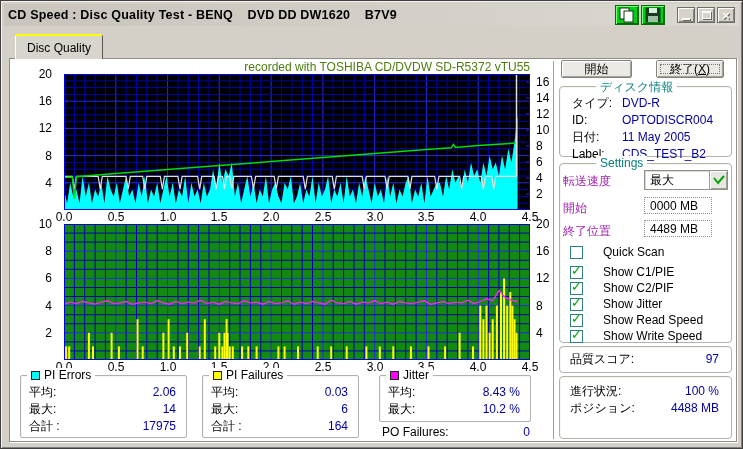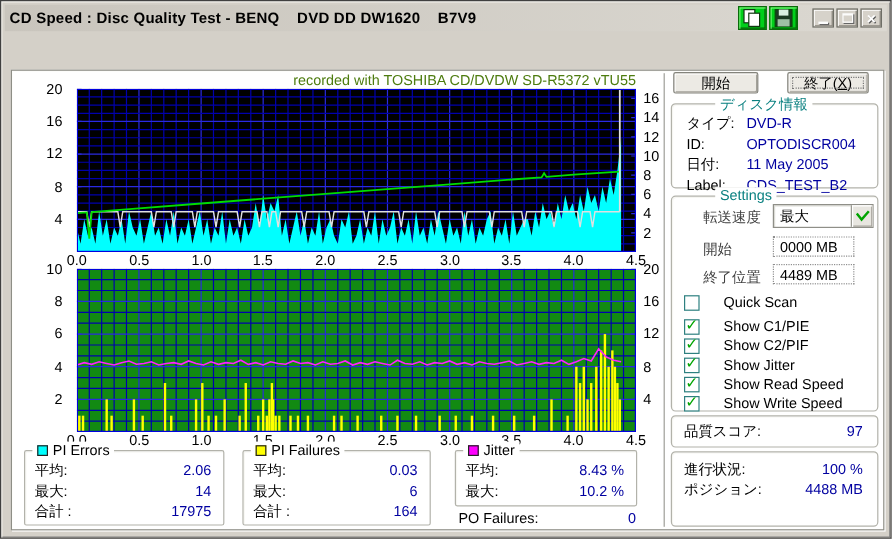"Disc Quality" div.tab { html: none -> <div> <span>Disc Quality</span> </div> }
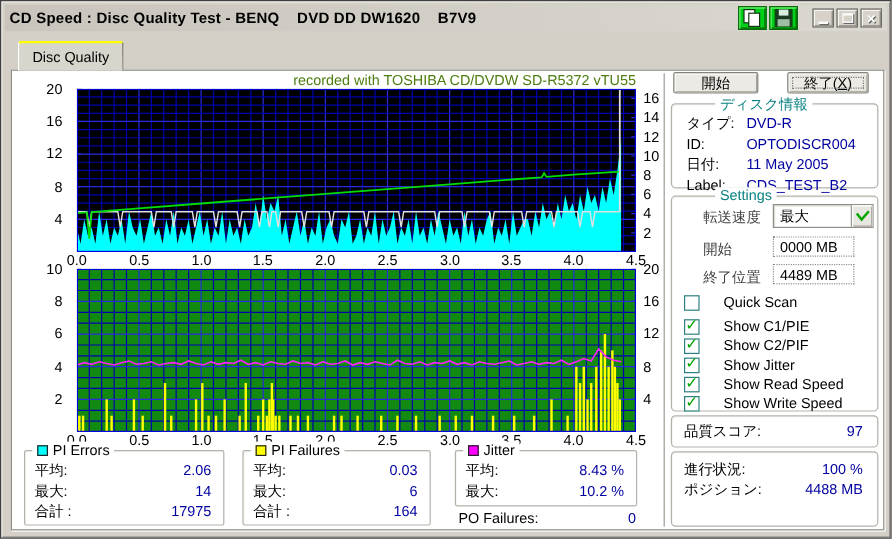"転送速度" .set-label { color: #404040 -> #a21caf; left: 26px -> 3px }
